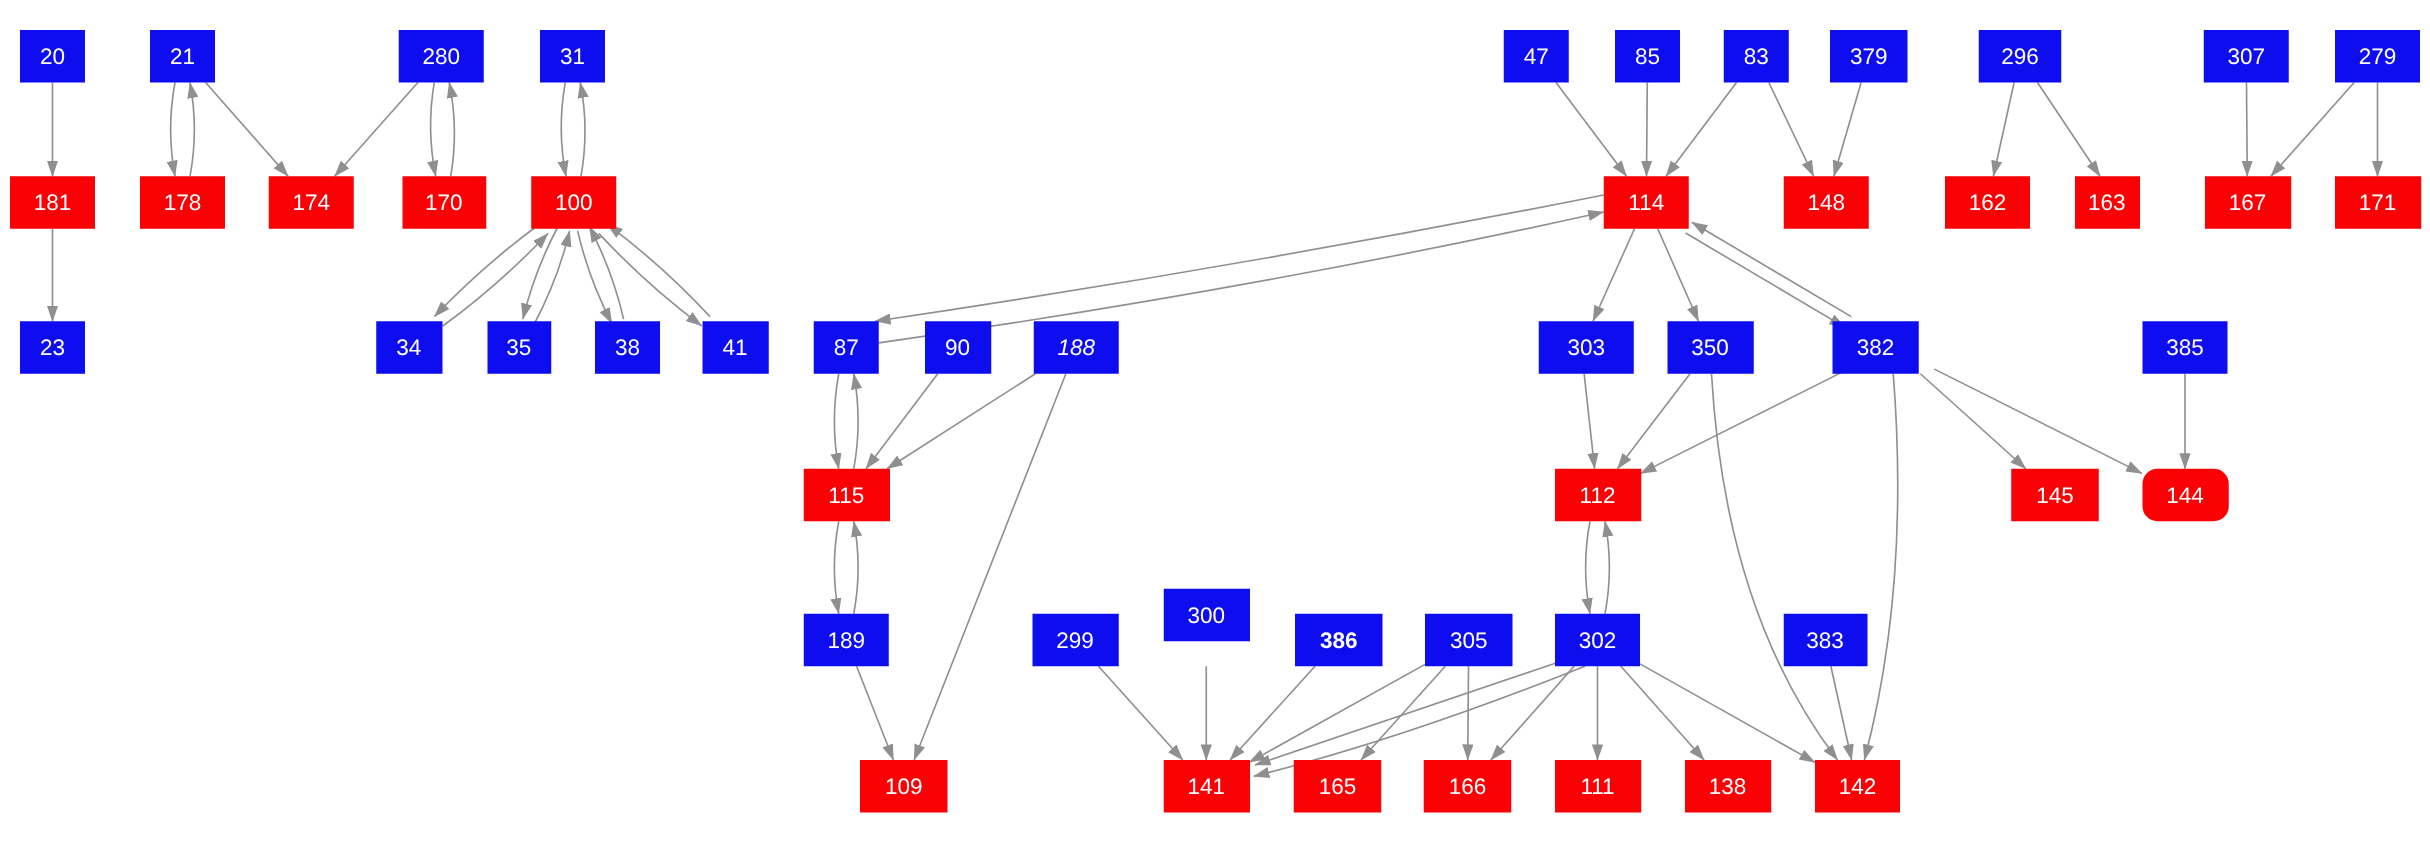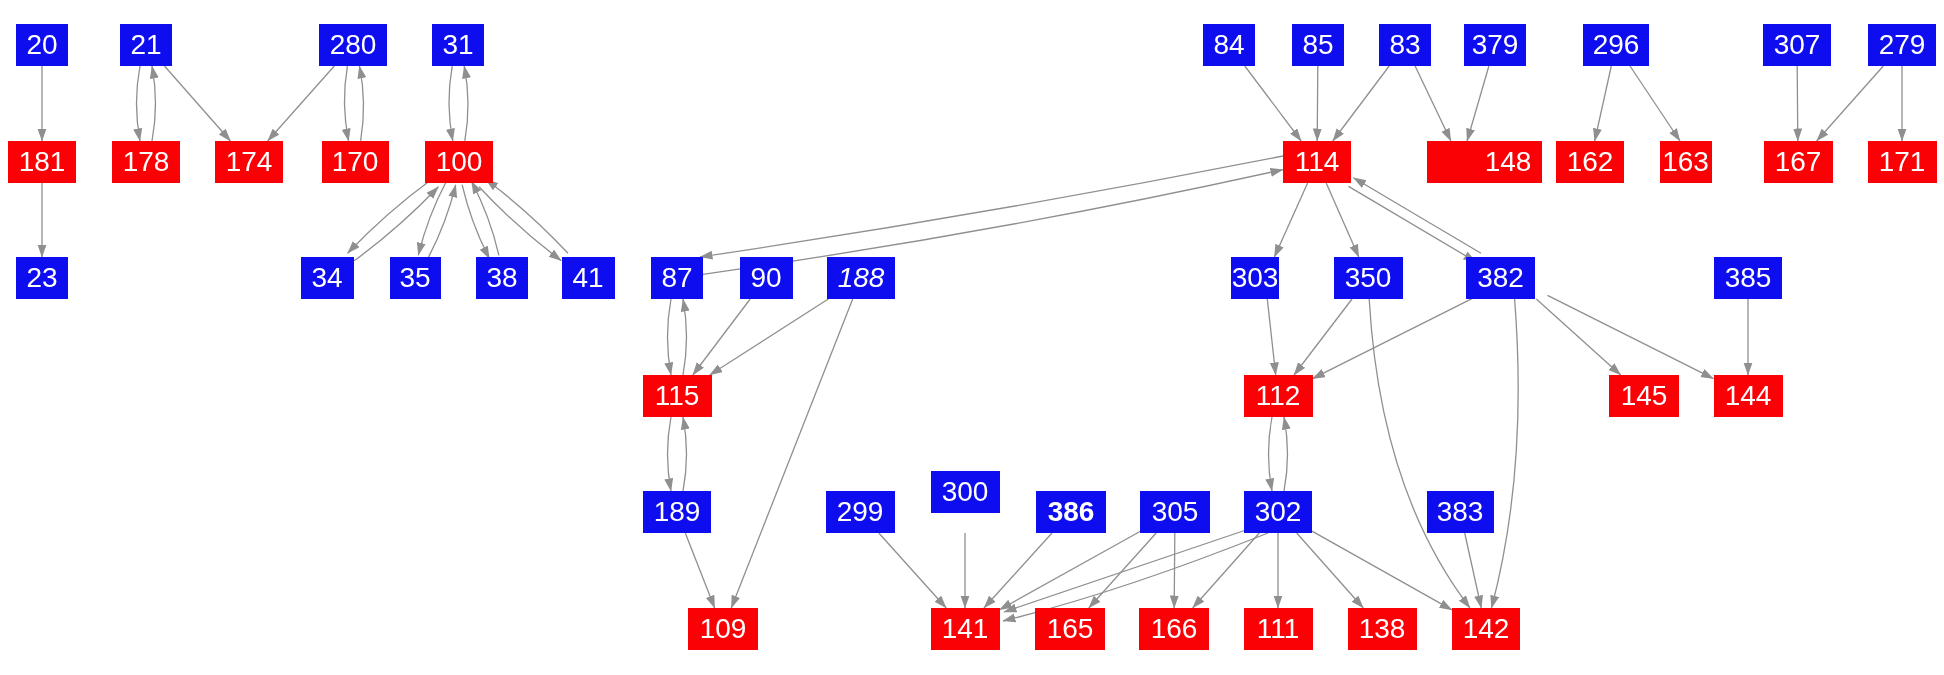"20" .node { font-size: 28px -> 18px }
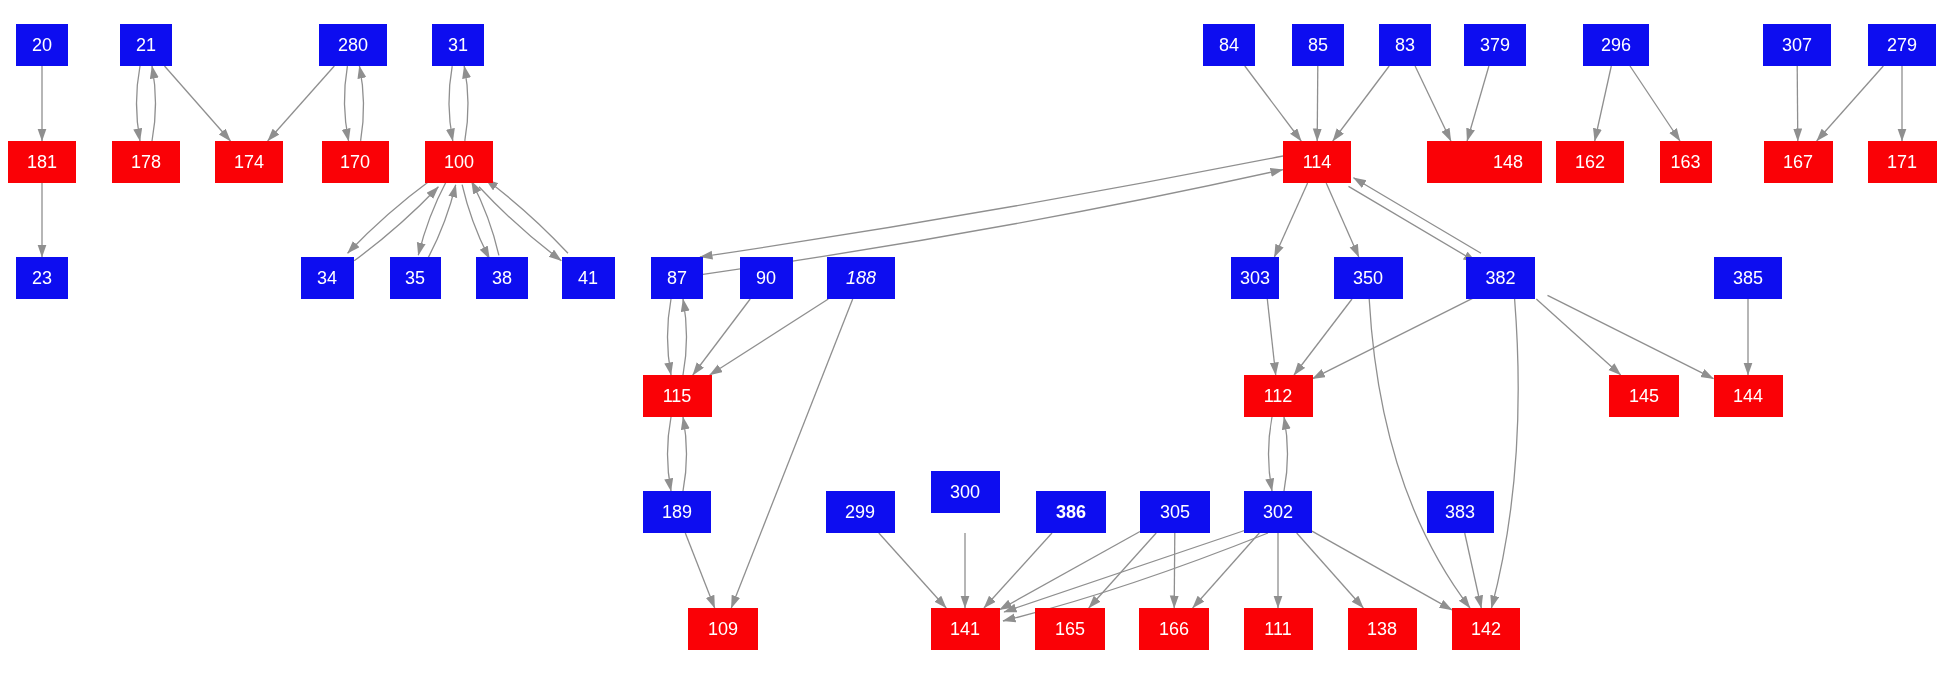"84" span { text: 84 -> 47 }
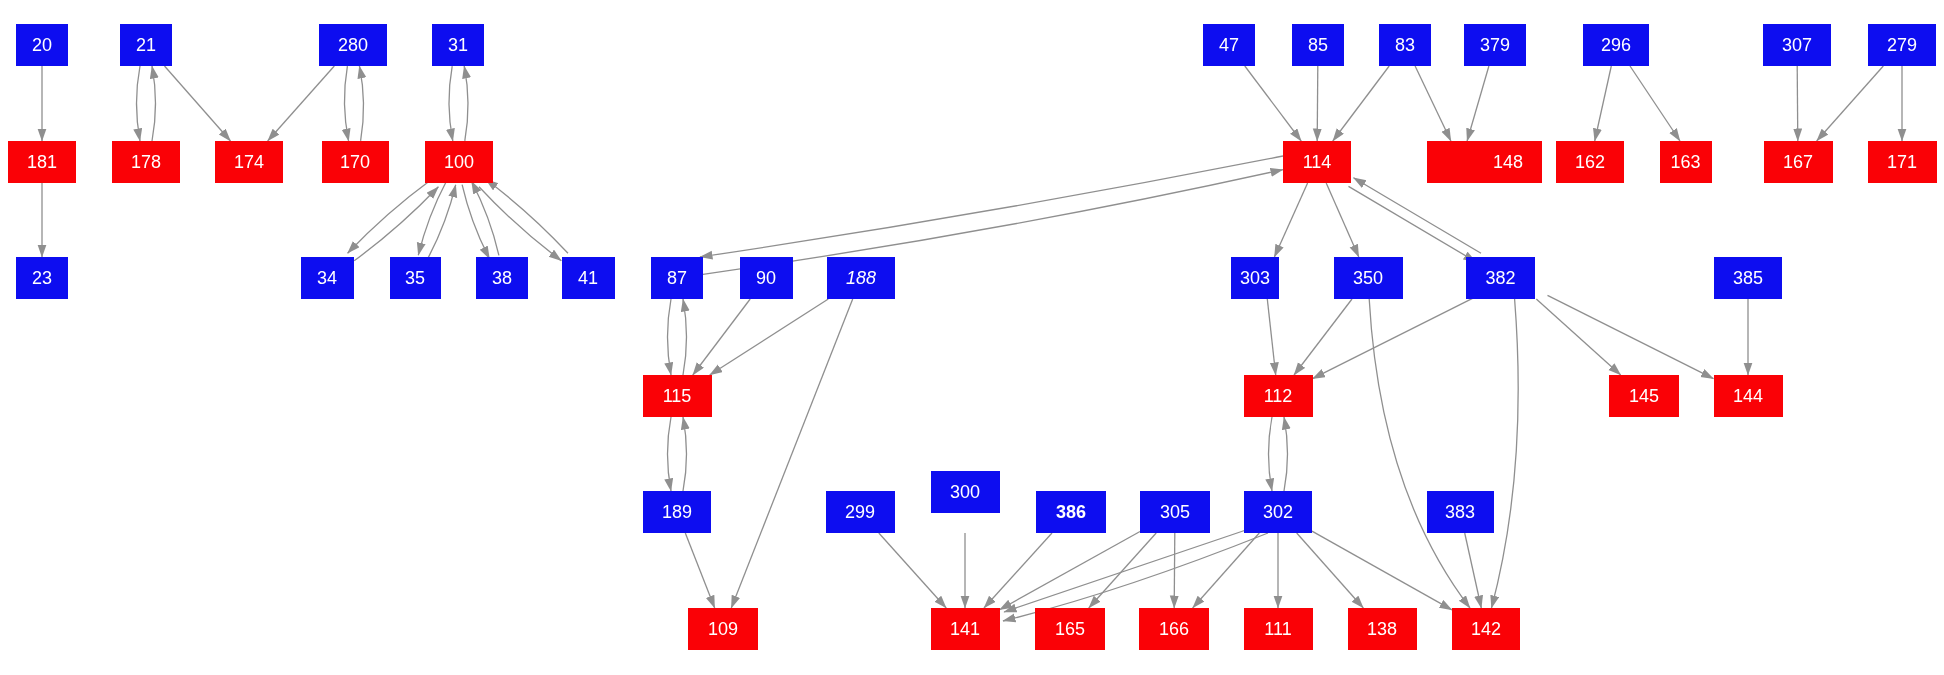"148" div.node { padding-left: 47px -> none }
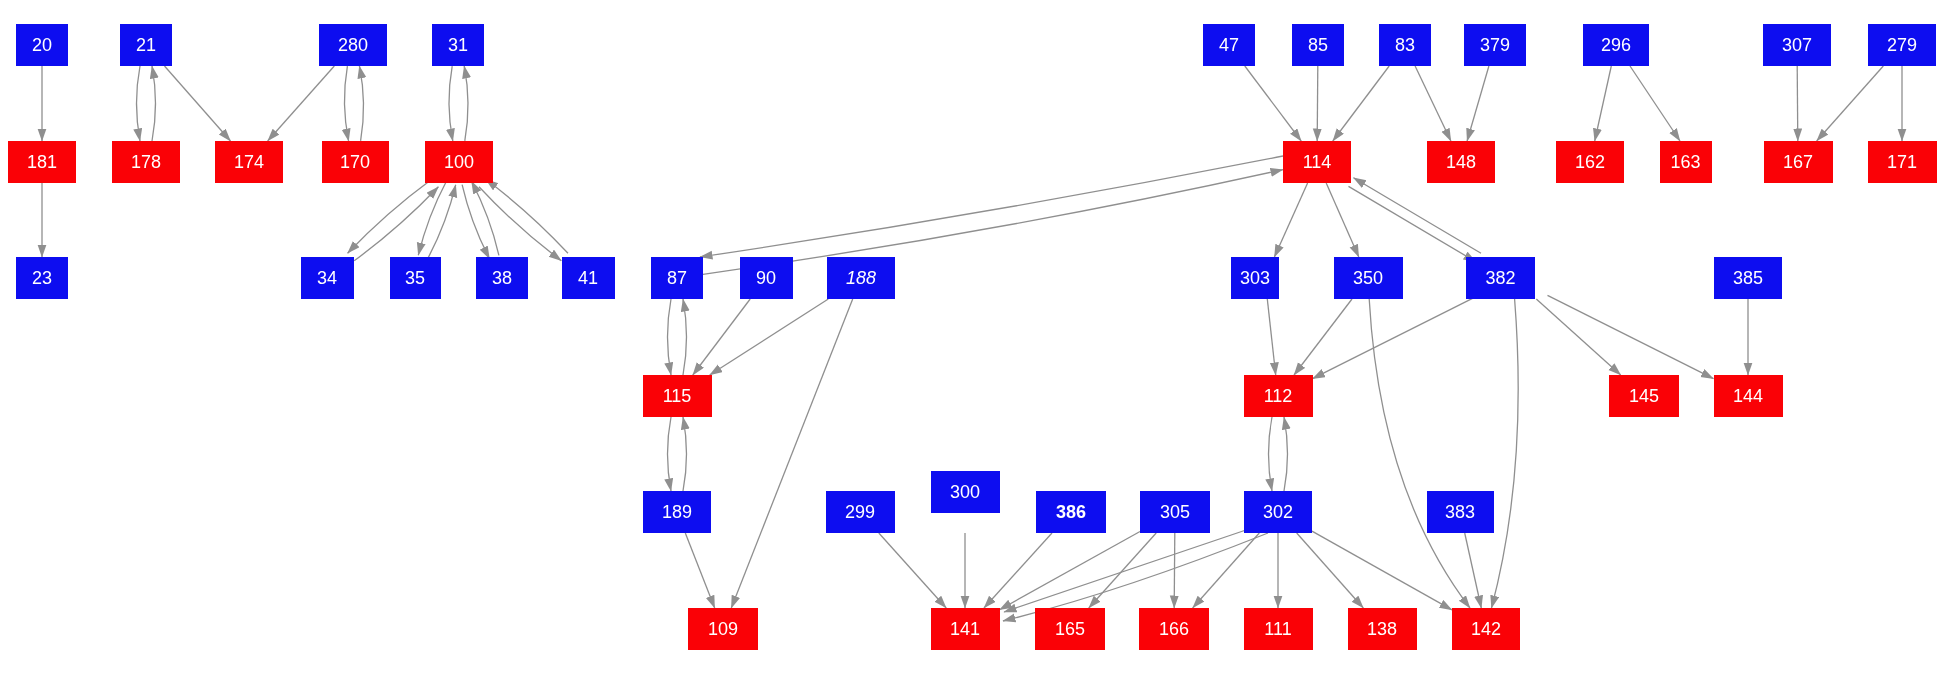"303" div.node { width: 48px -> 76px }
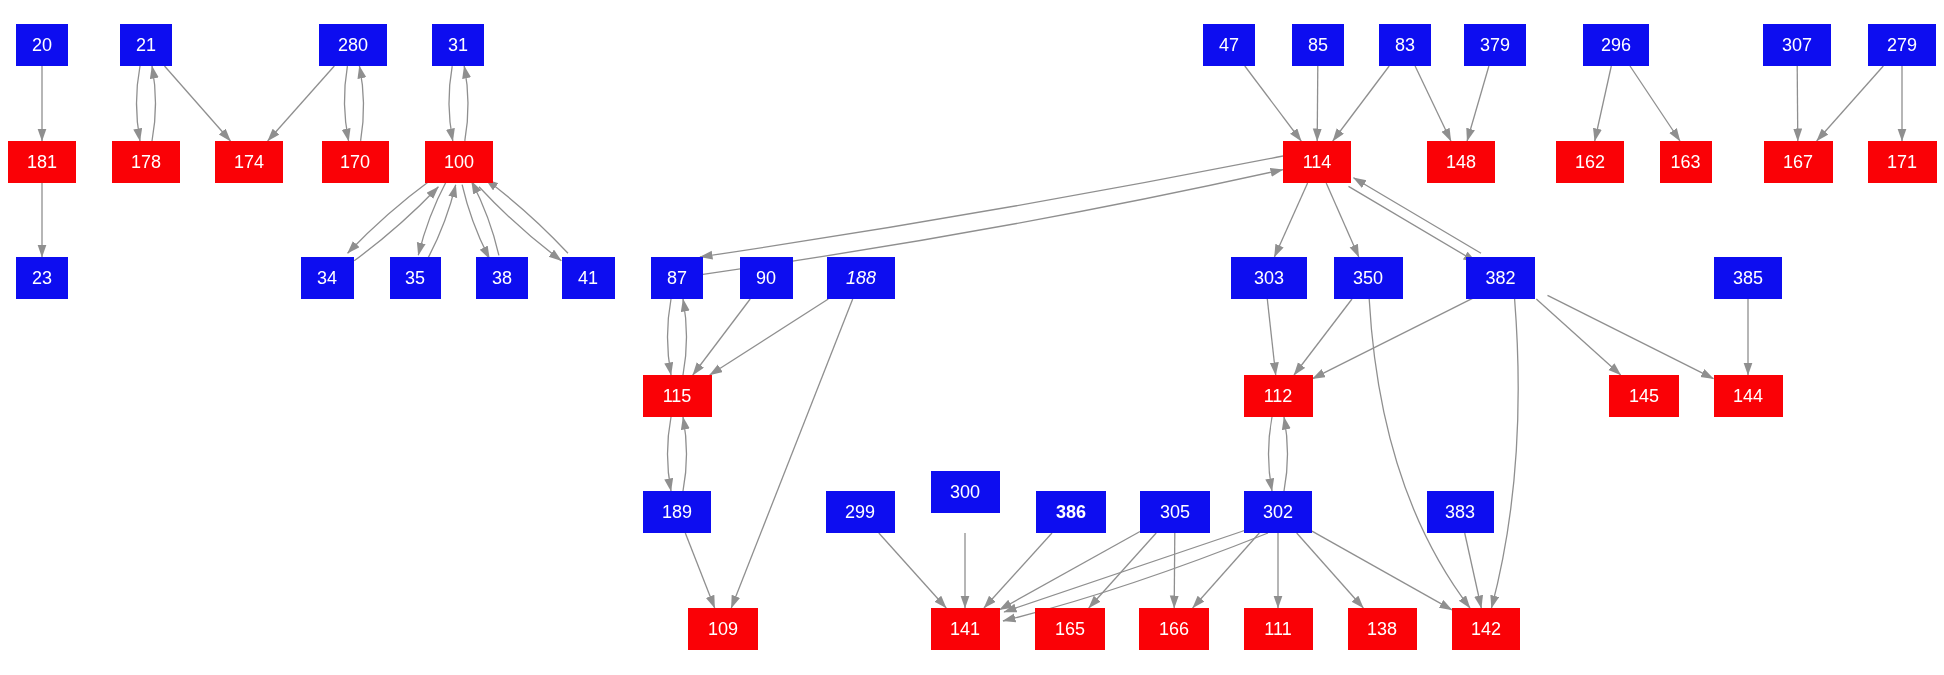"144" div.node { border-radius: none -> 12px }
